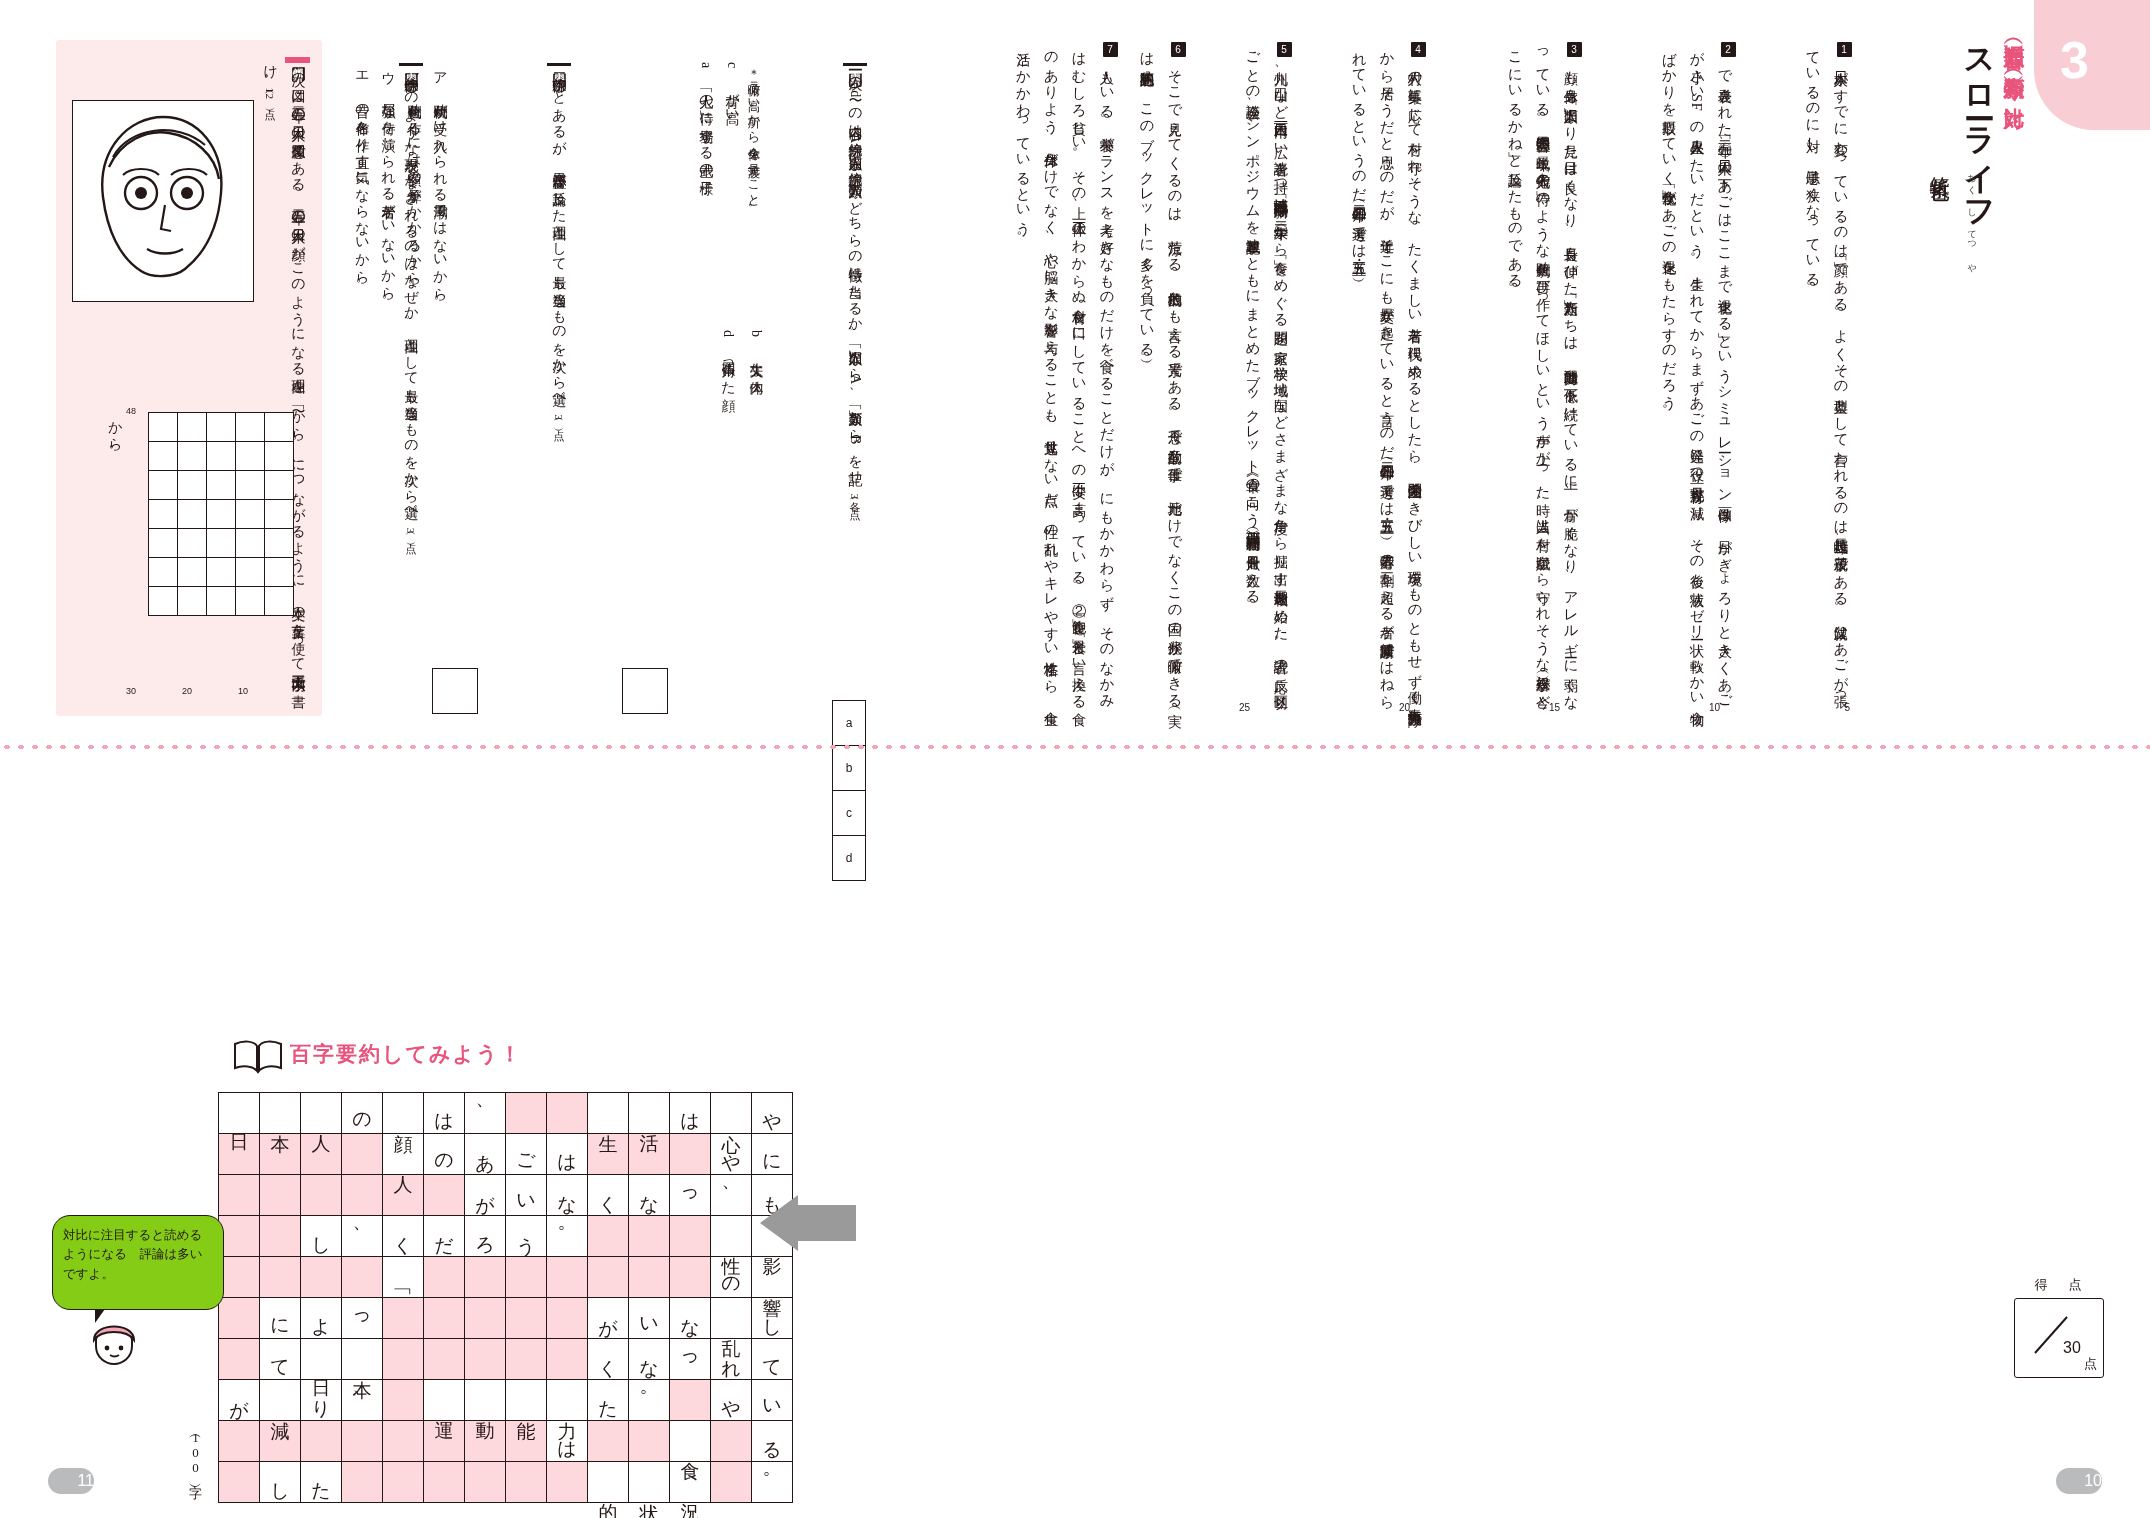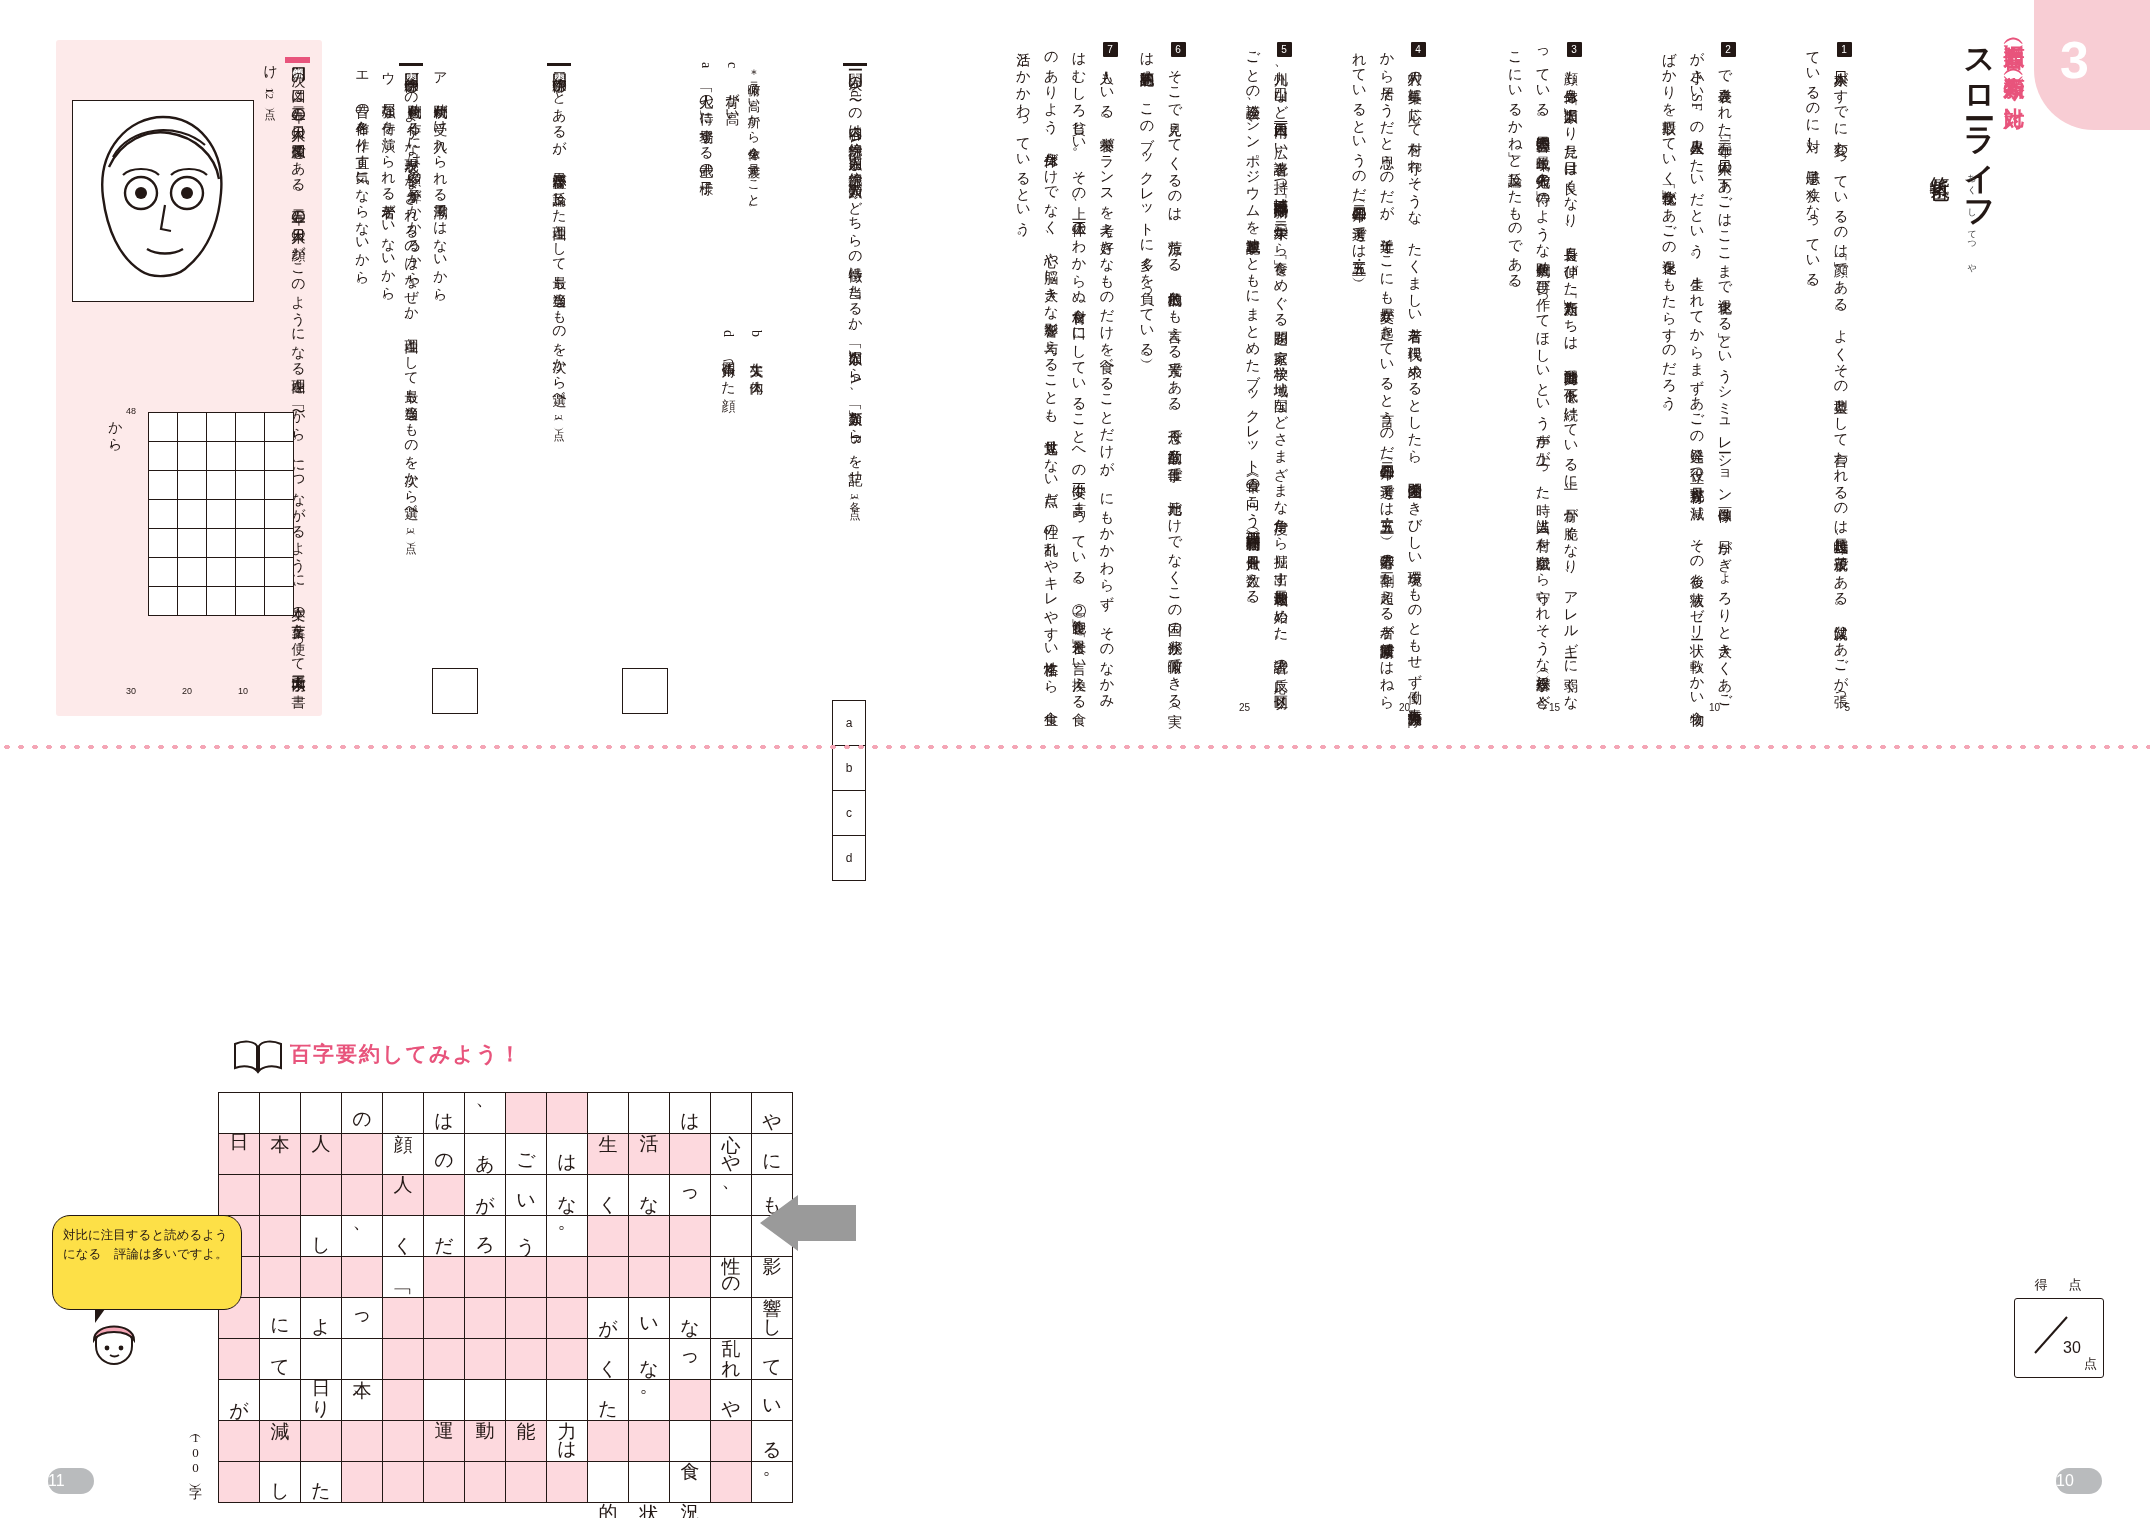"対比に注目すると読めるようになる 評論は多いですよ。" #bubble { background: #fde047 -> #84cc16; width: 190px -> 172px }
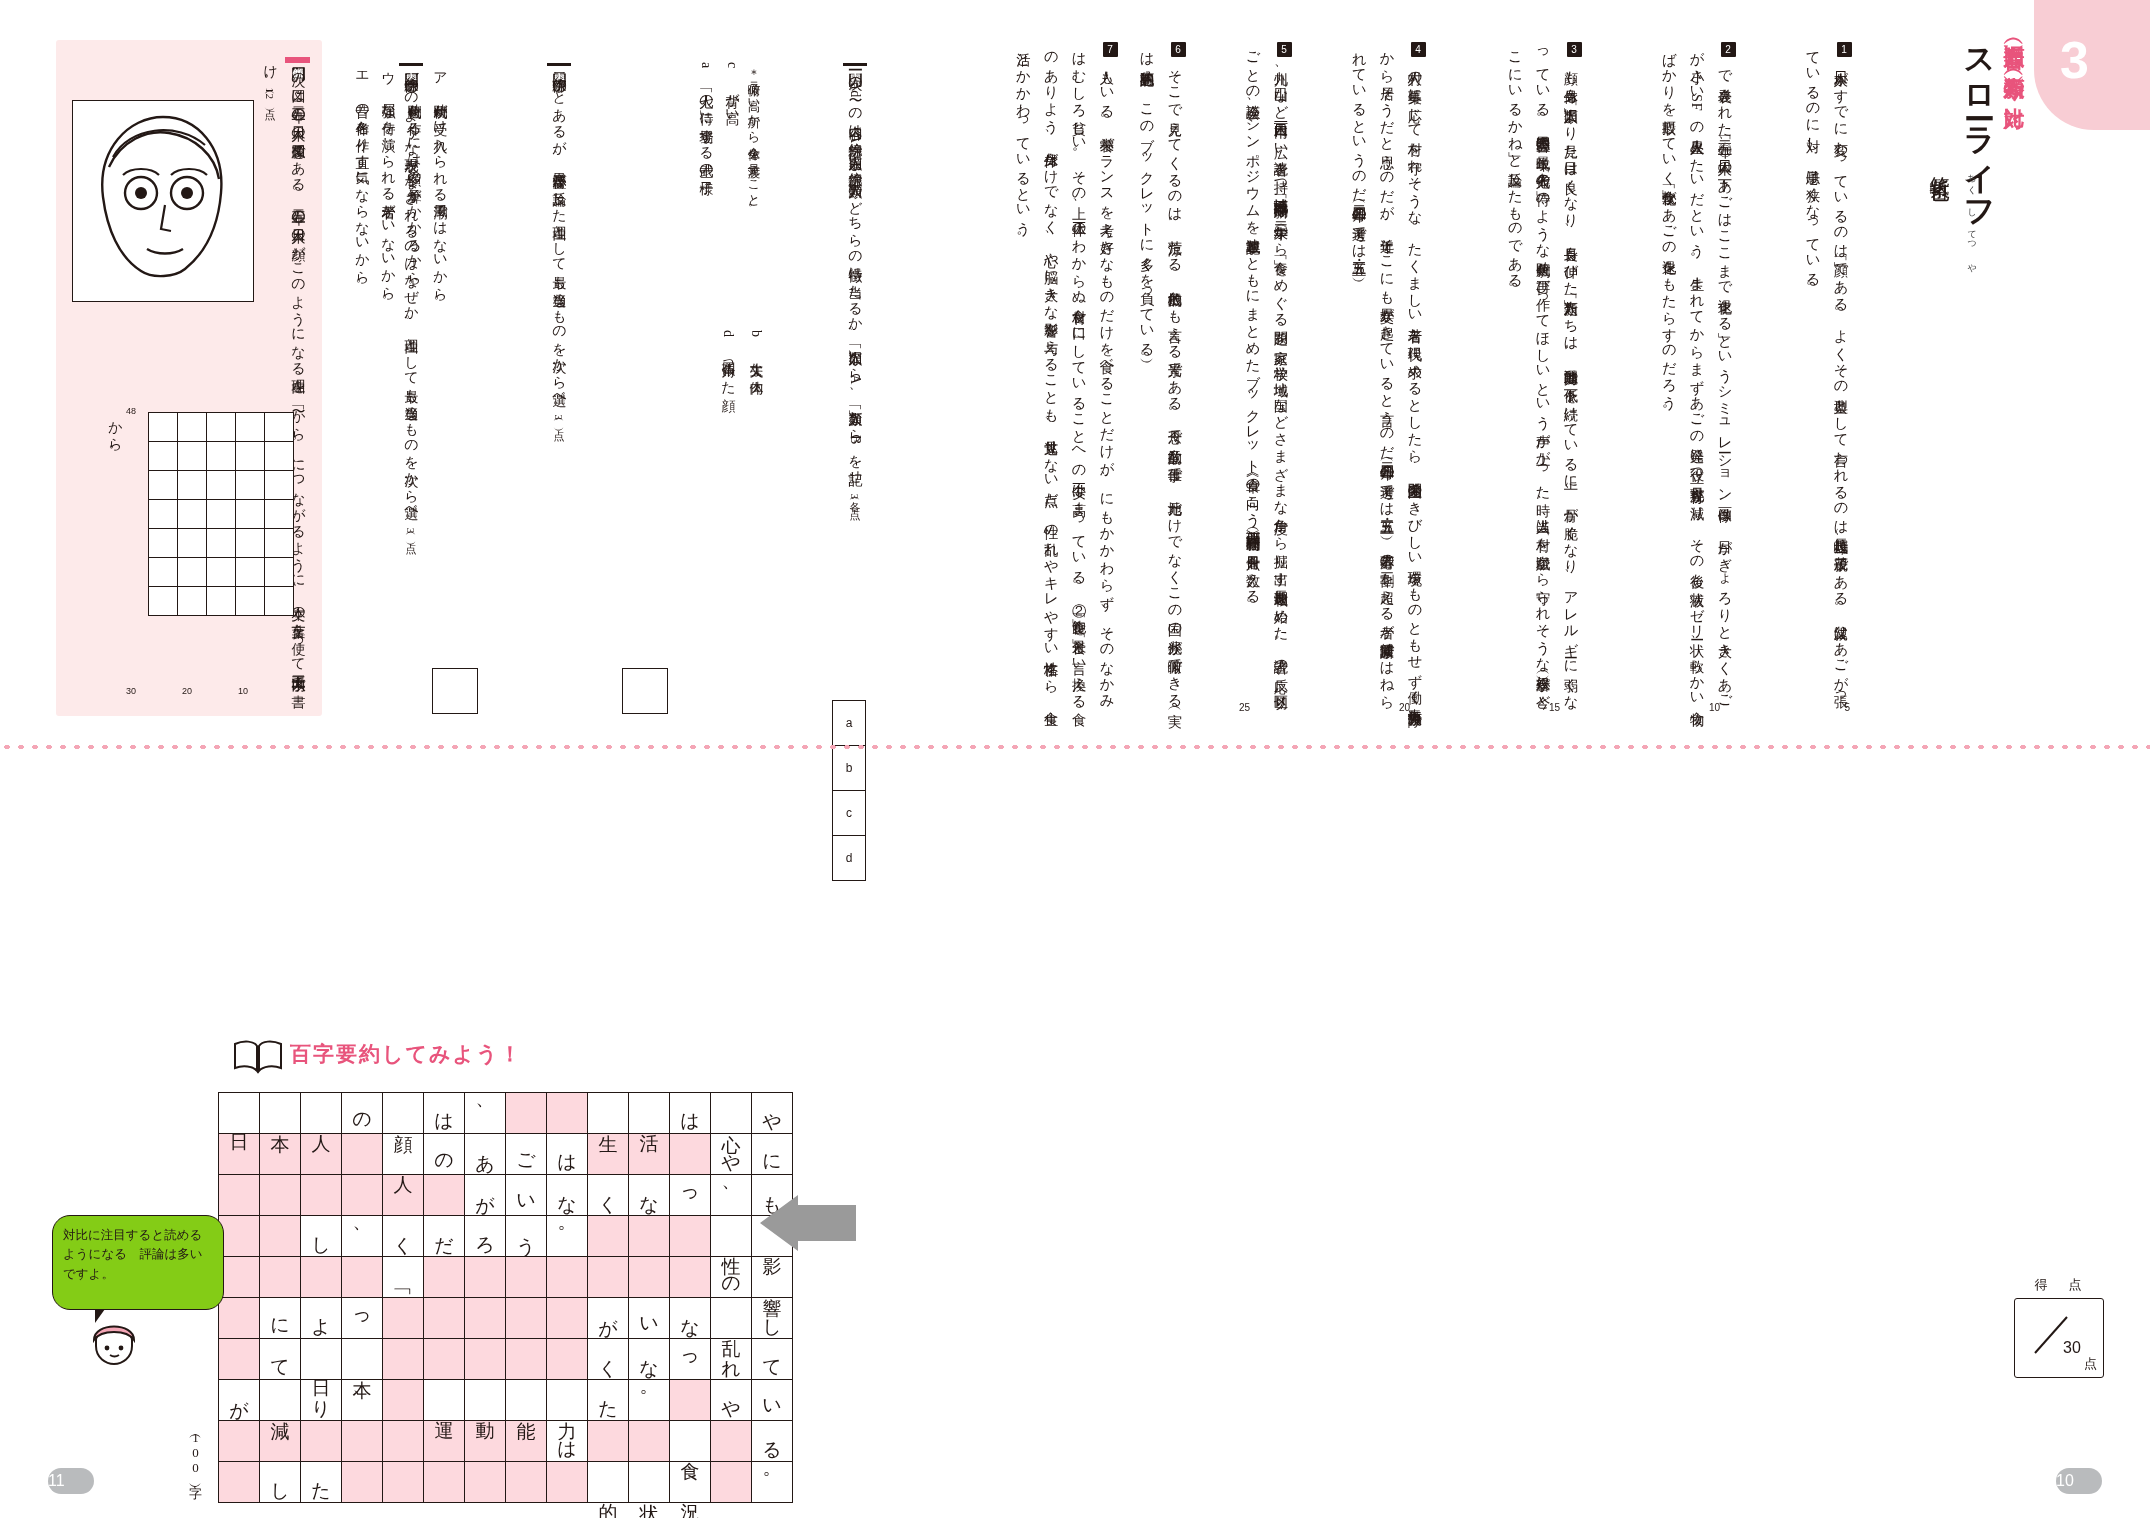"11" .pagenum { text-align: left -> right }
